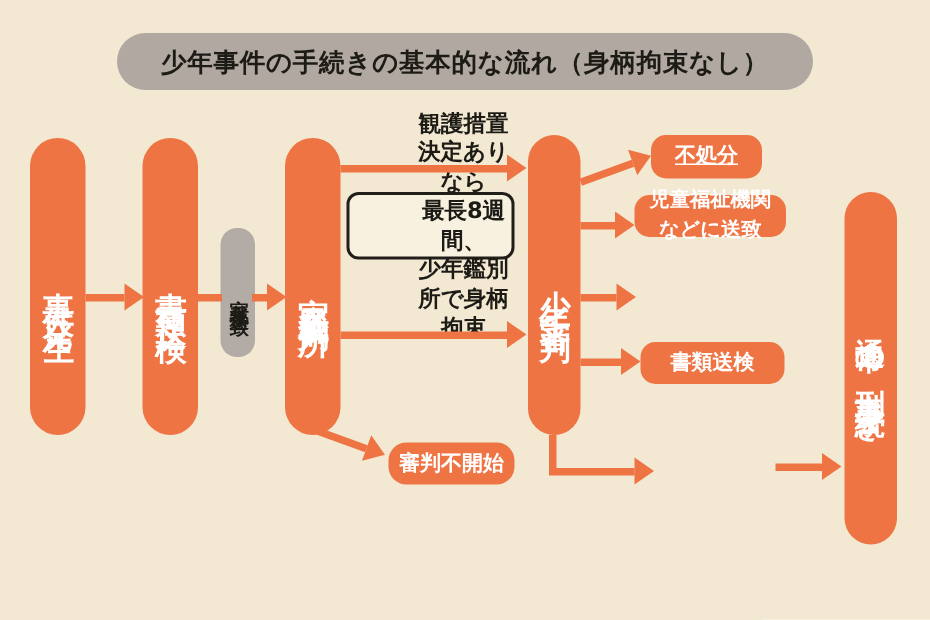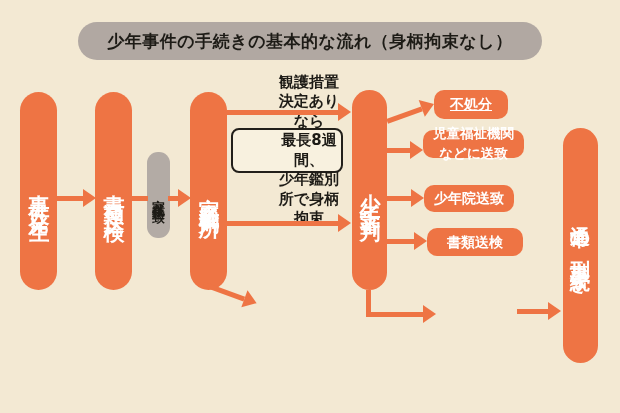"少年院送致" div.outcome { html: <div>少年院送致</div> -> none }
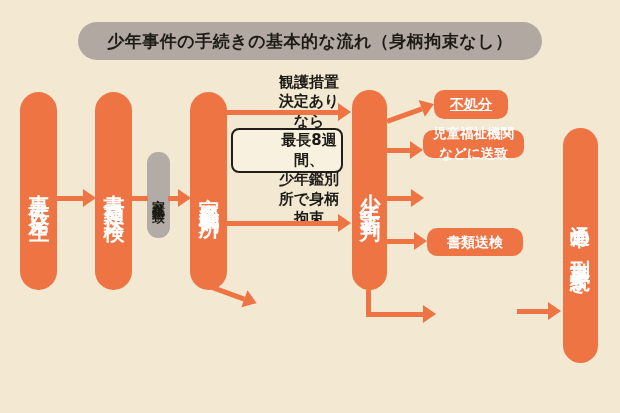"審判不開始" div.outcome { html: none -> <div>審判不開始</div> }
